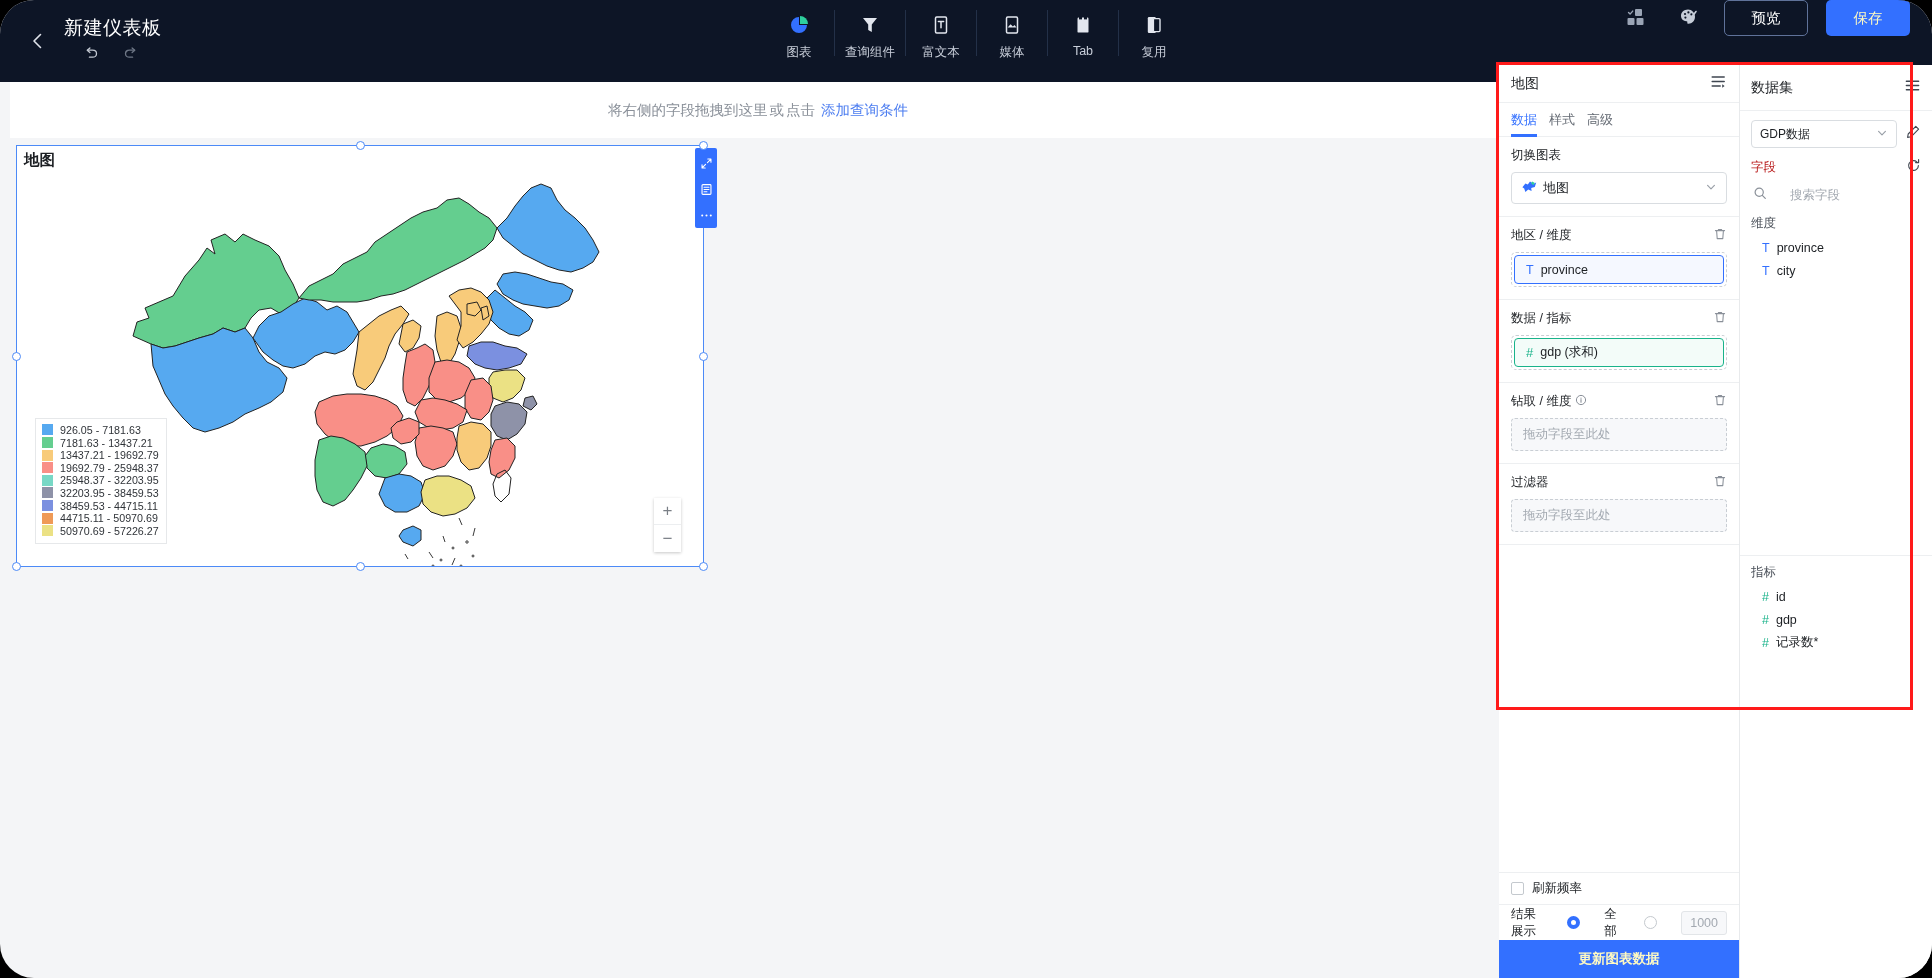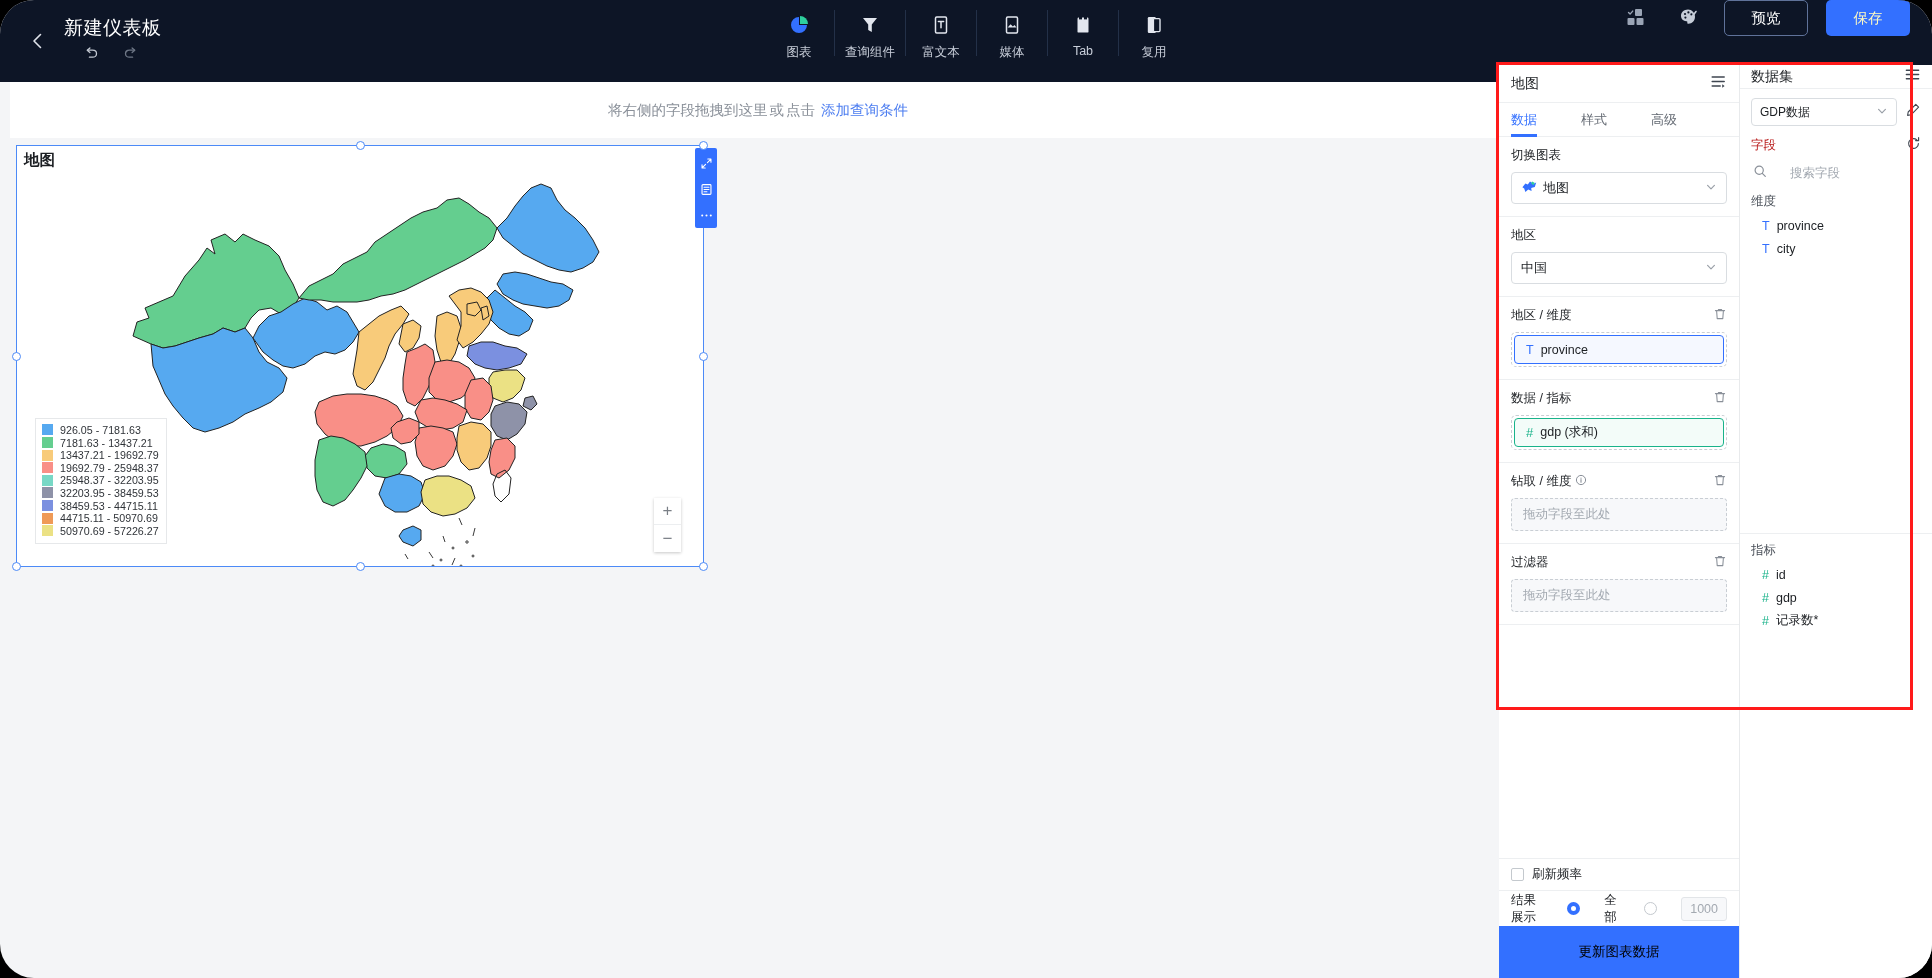"数据集" .ds-head { height: 24px -> 46px }
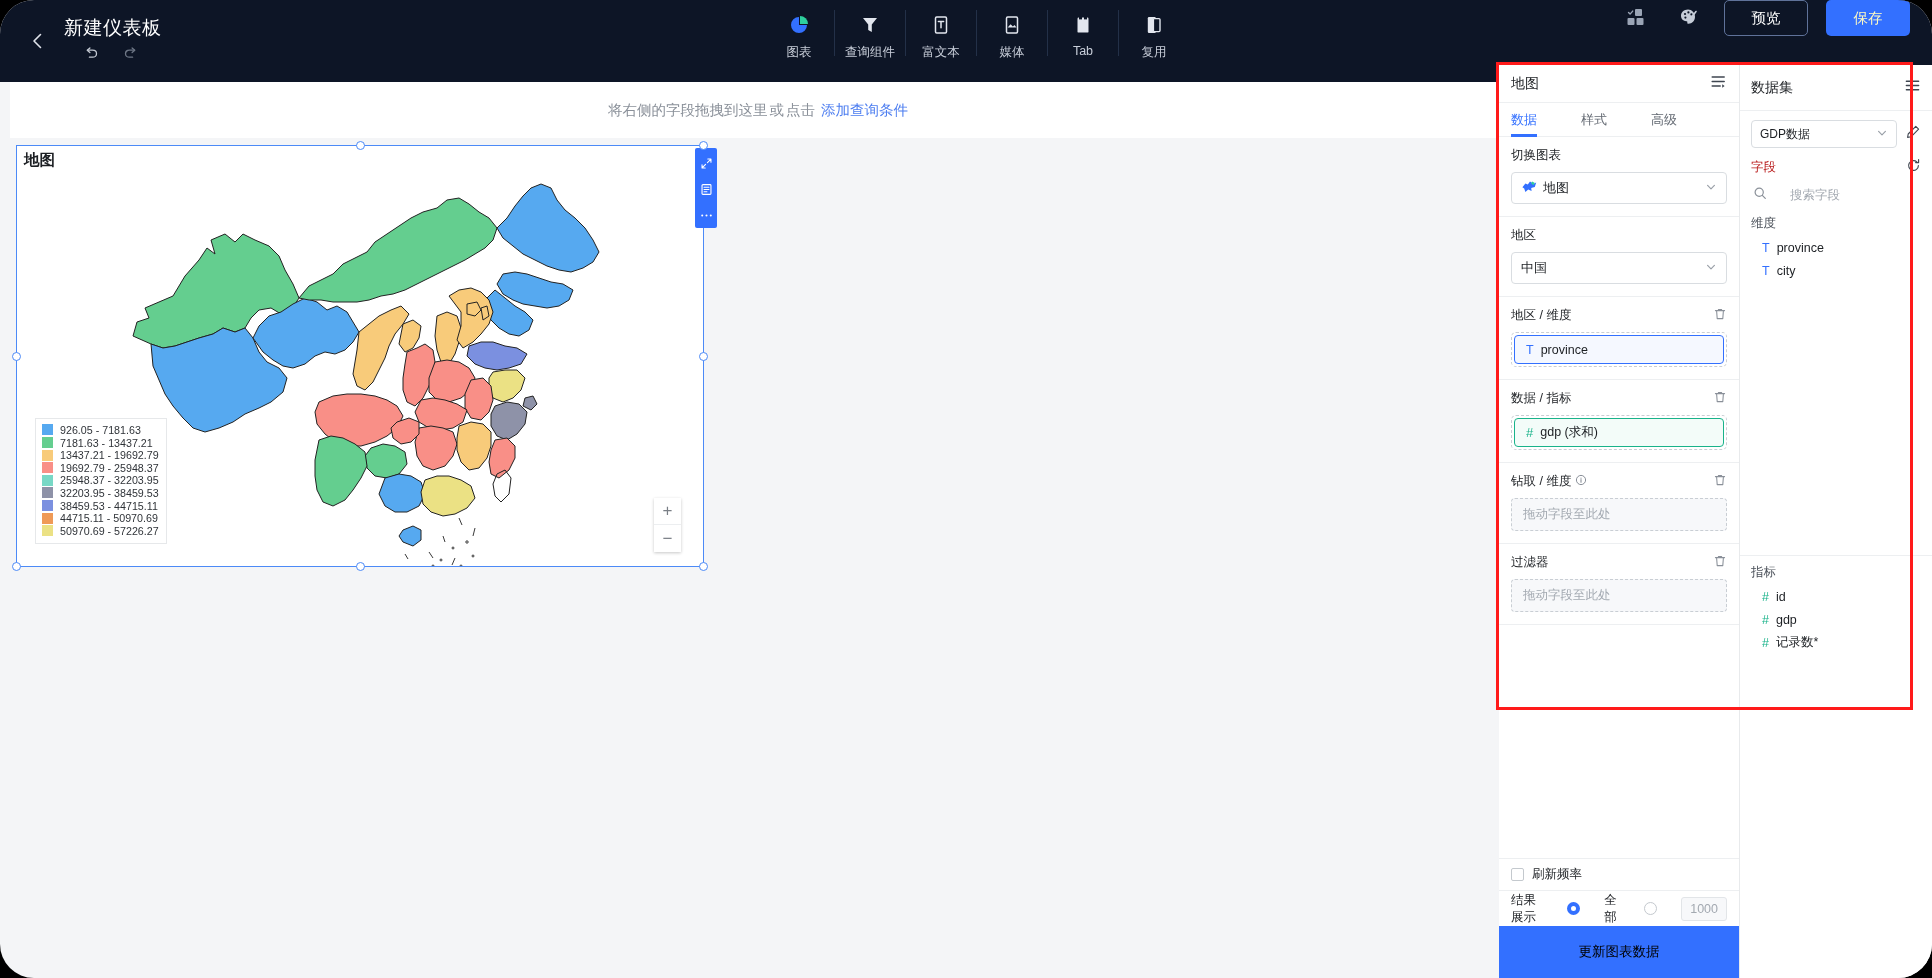"数据" .cfg-tabs { gap: 44px -> 12px }
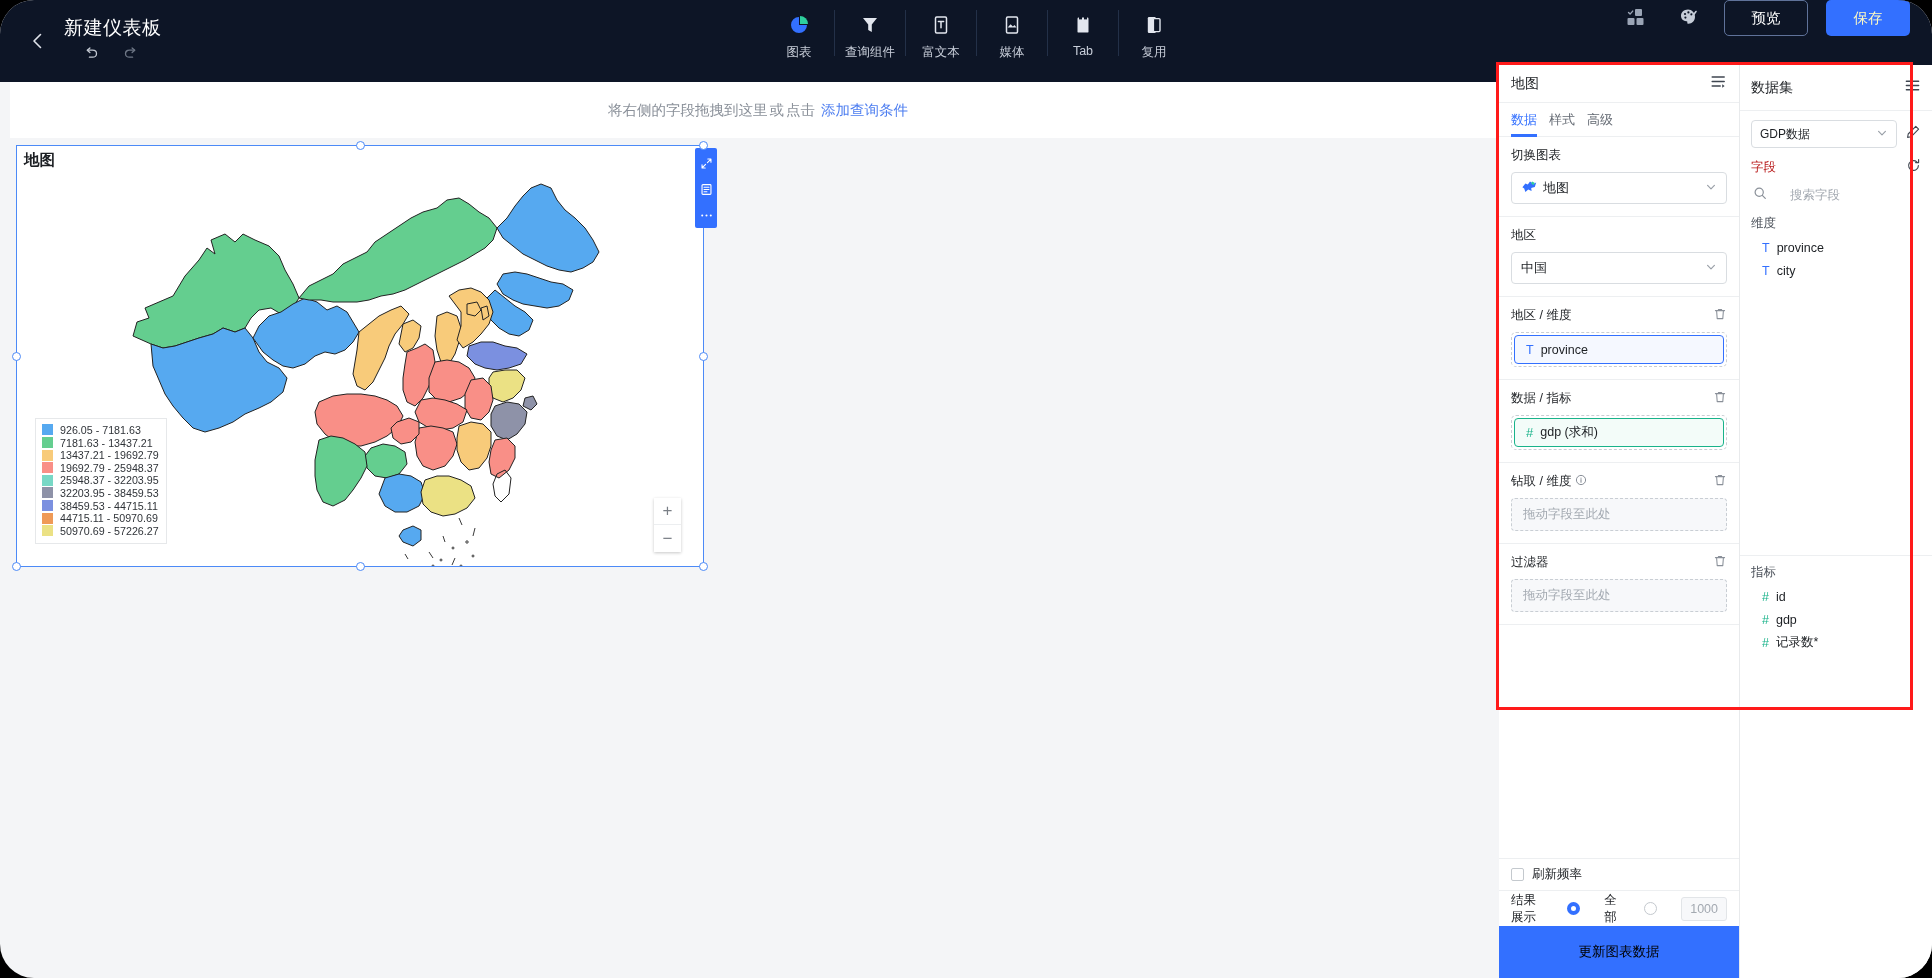"地区" div.cfg-sec { html: <div> <div> <span> <span>地区</span> </span> </div> <div> <span>中国</span> <span> <svg> <path></path> </svg> </span> </div> </div> -> none }
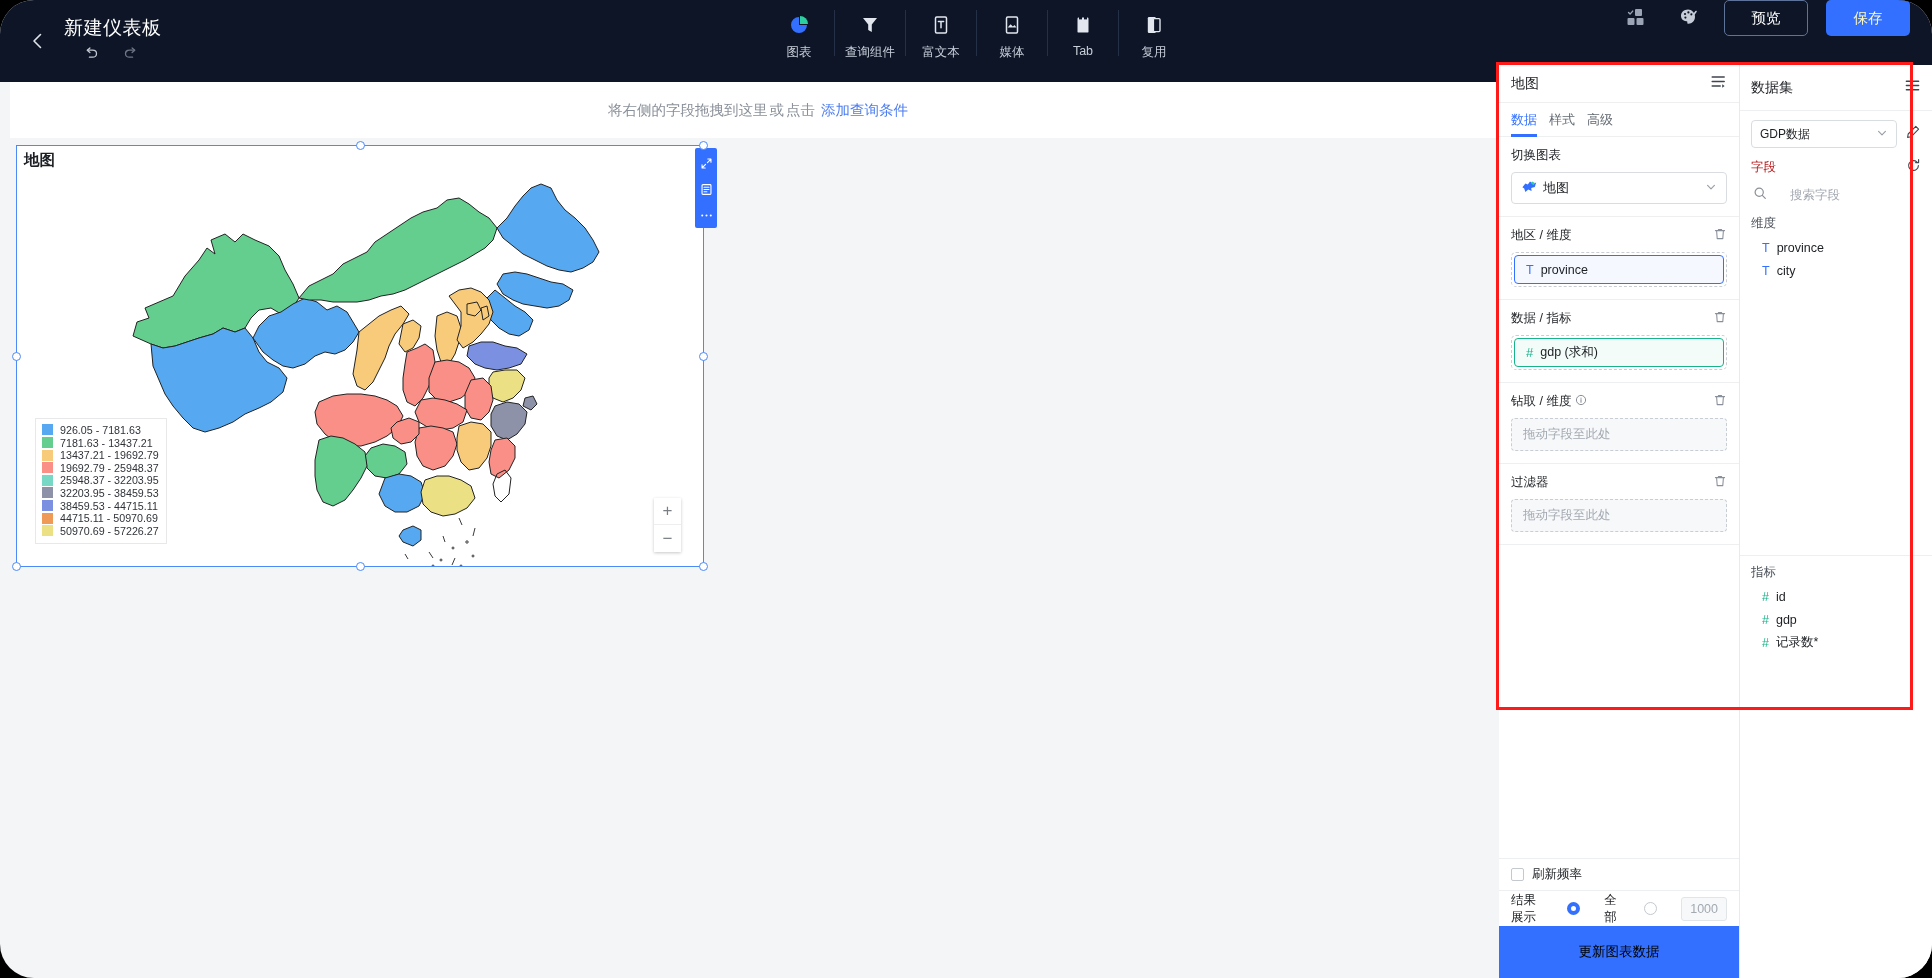"更新图表数据" .cfg-update { color: #000000 -> #fef9c3; font-weight: none -> bold; height: 52px -> 38px }
